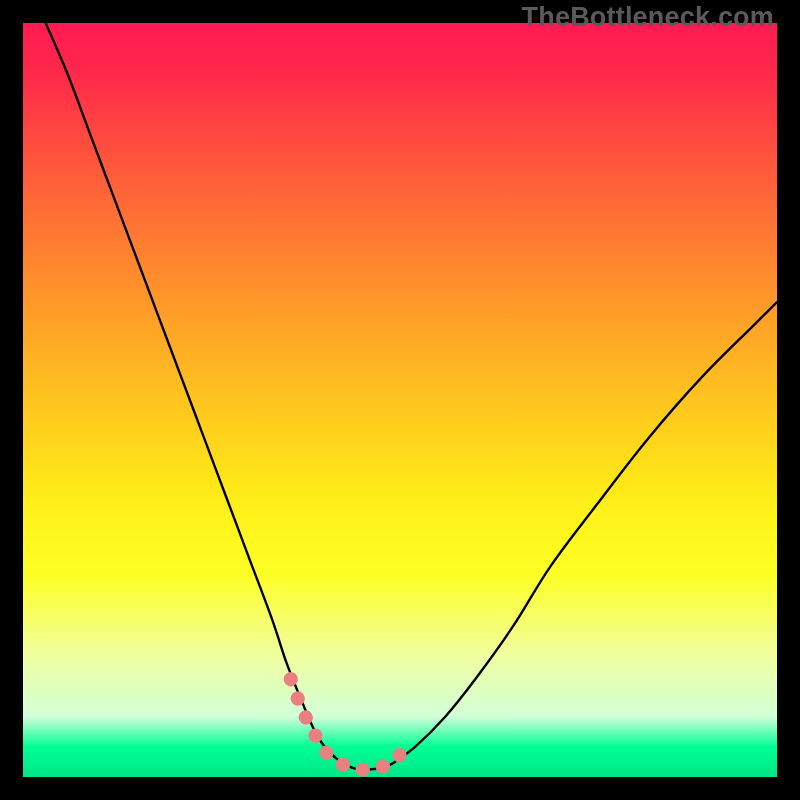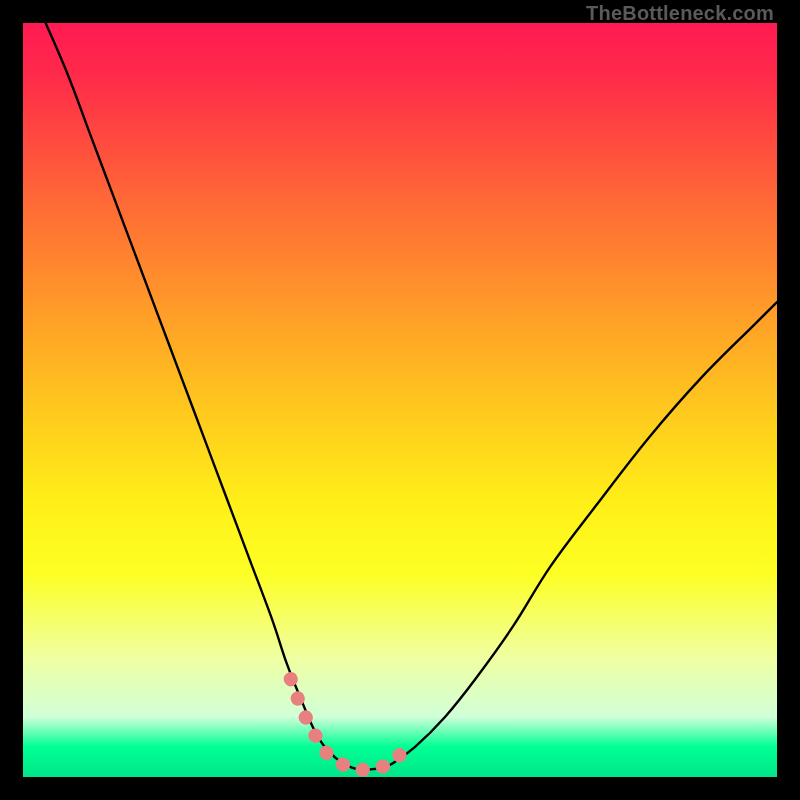"TheBottleneck.com" .watermark { font-size: 20px -> 27px }
